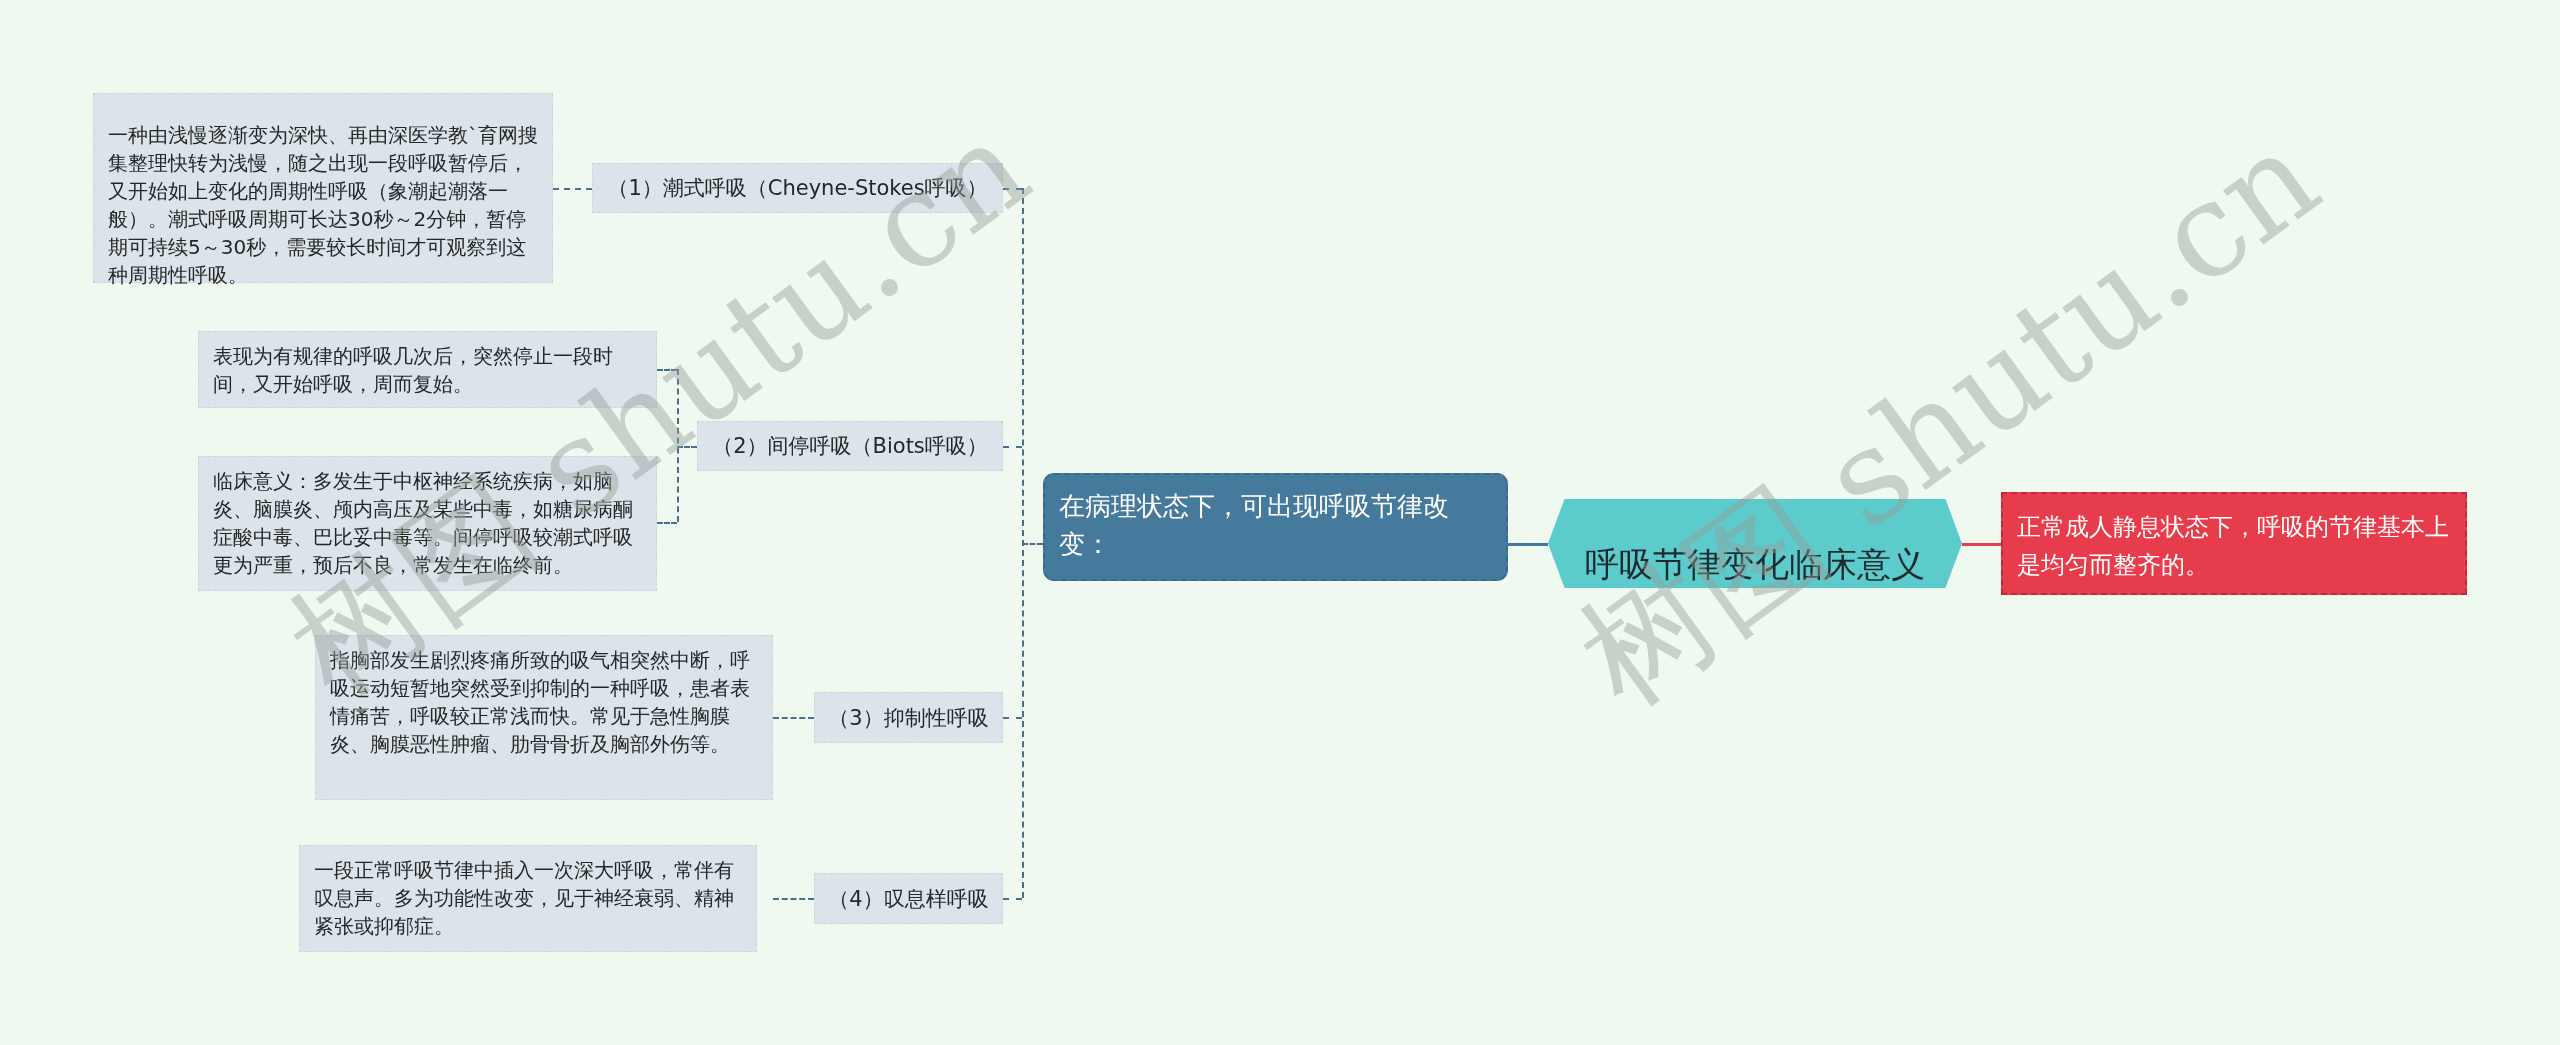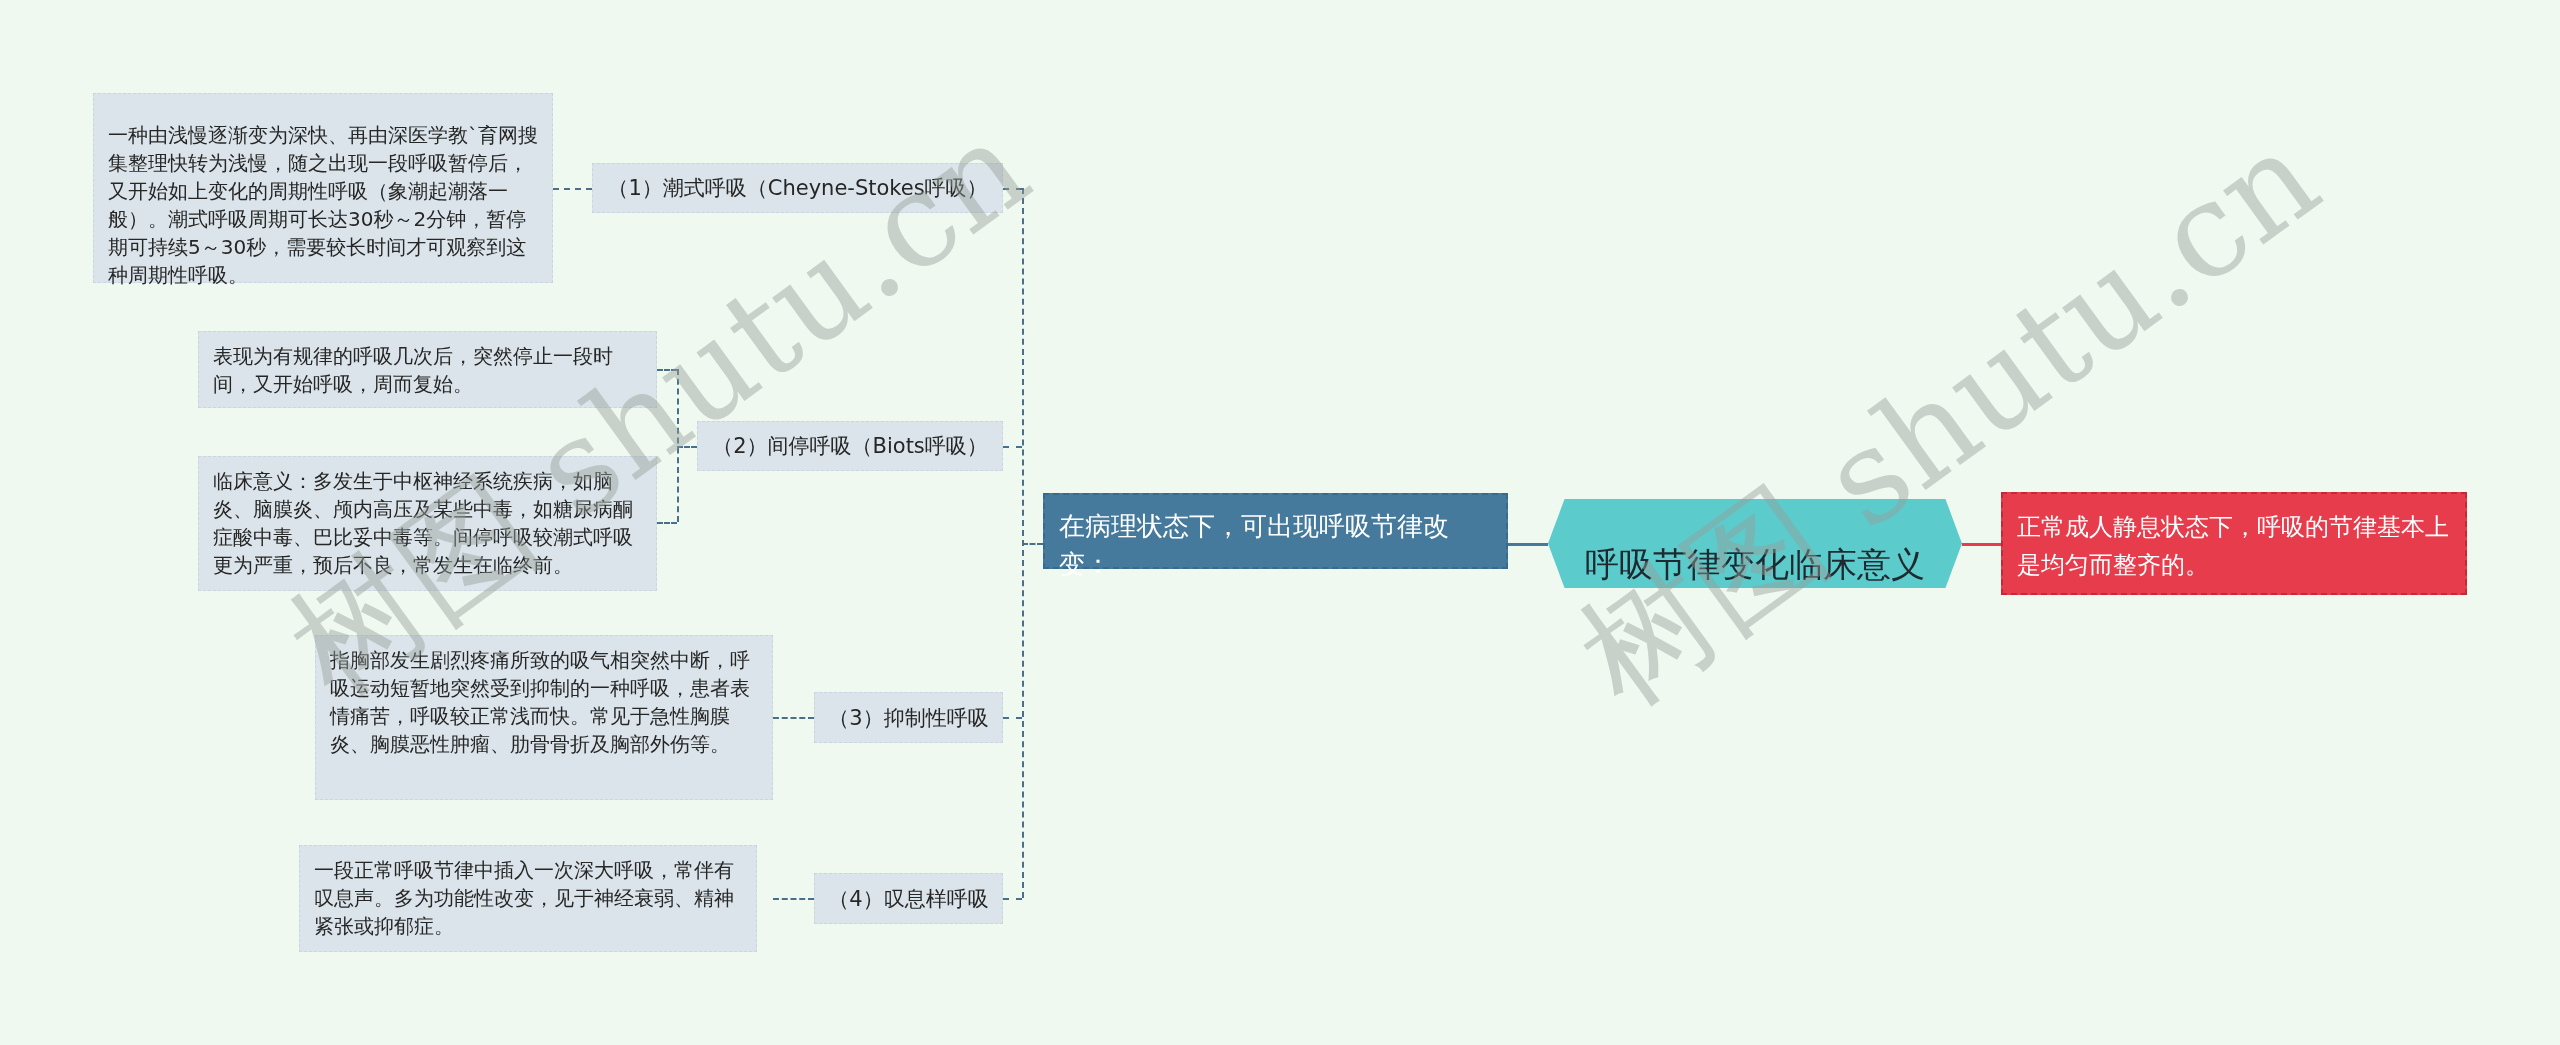"在病理状态下，可出现呼吸节律改变：" div.node { border-radius: none -> 11px; height: 76px -> 108px; top: 493px -> 473px }
